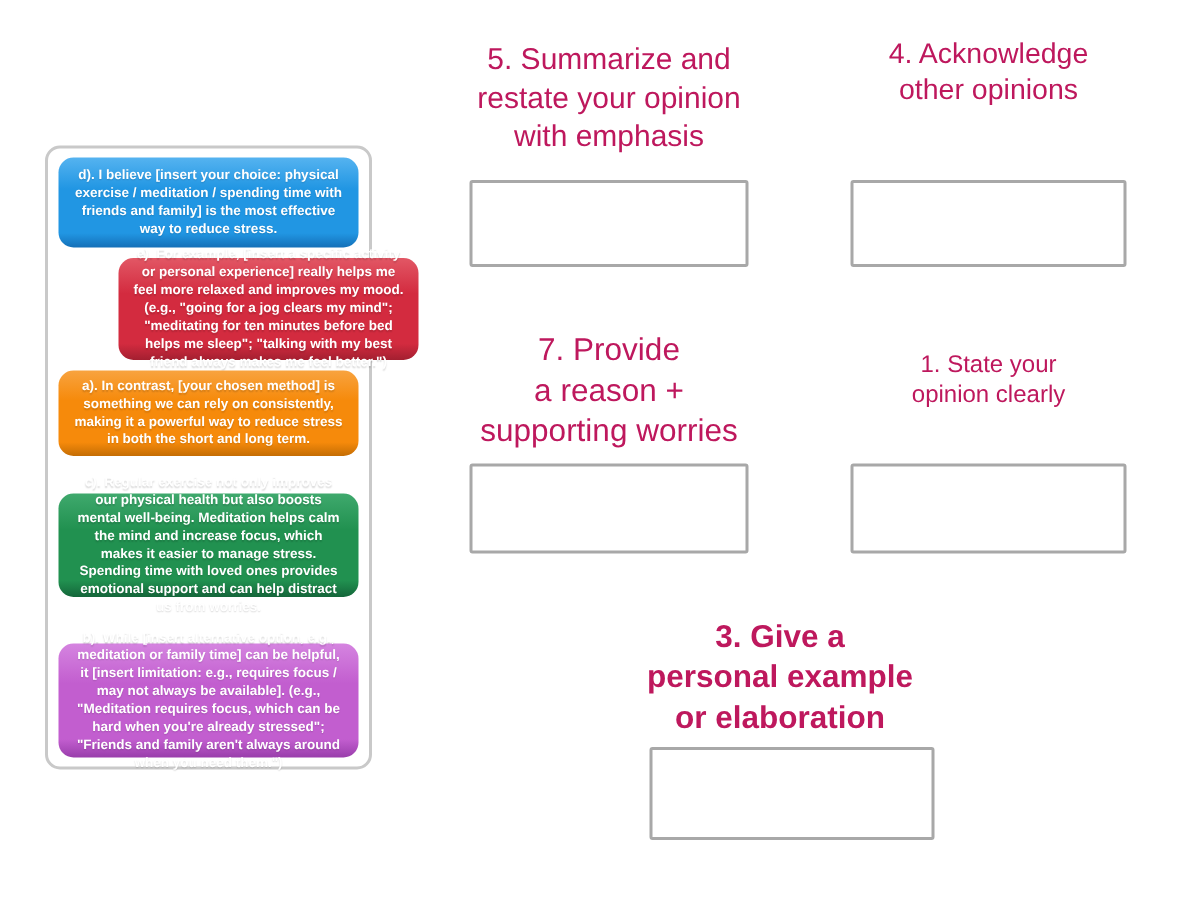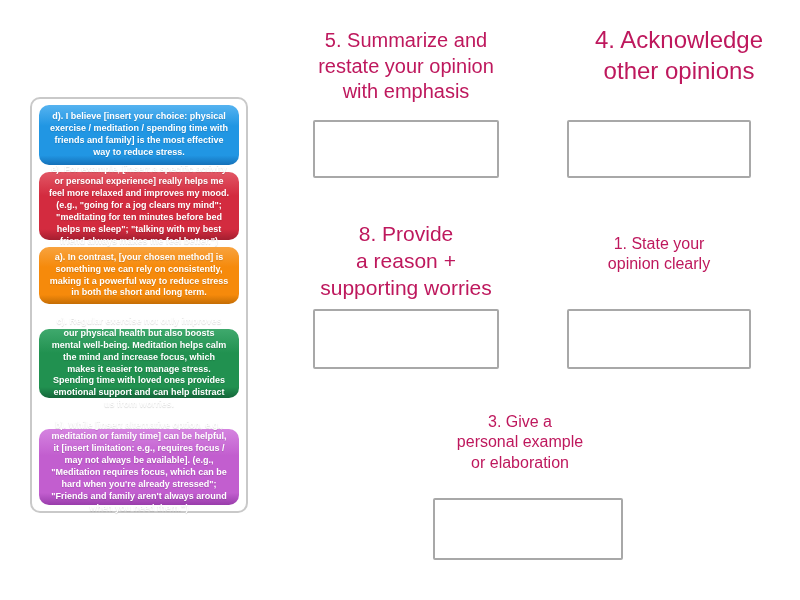"4. Acknowledge" #title-4 { font-size: 24px -> 19px; left: 564px -> 544px }
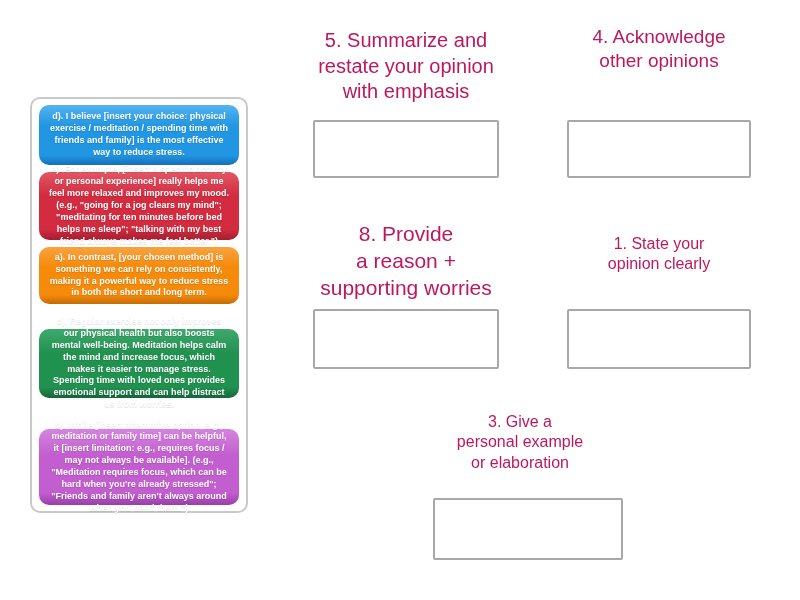"e). For example, [insert a" .card-red { margin-left: none -> 40px }
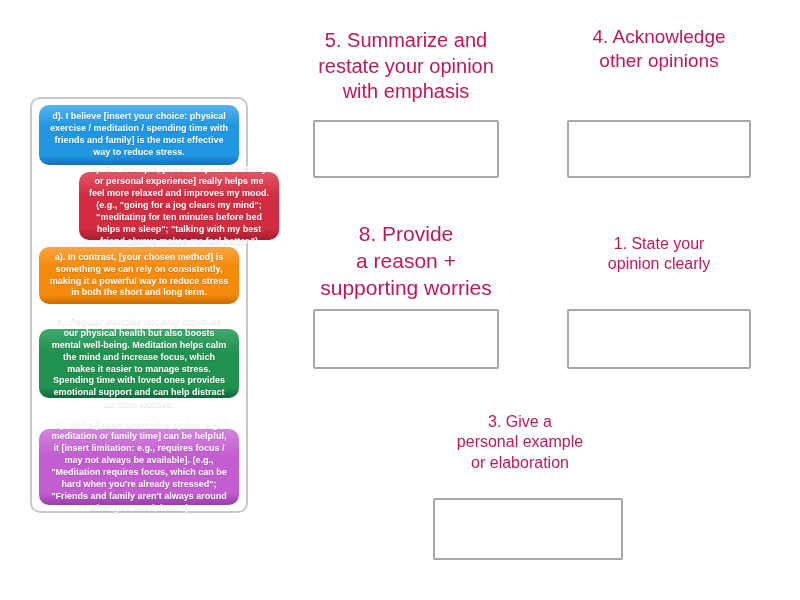"8. Provide" div { text: 8 -> 7 }
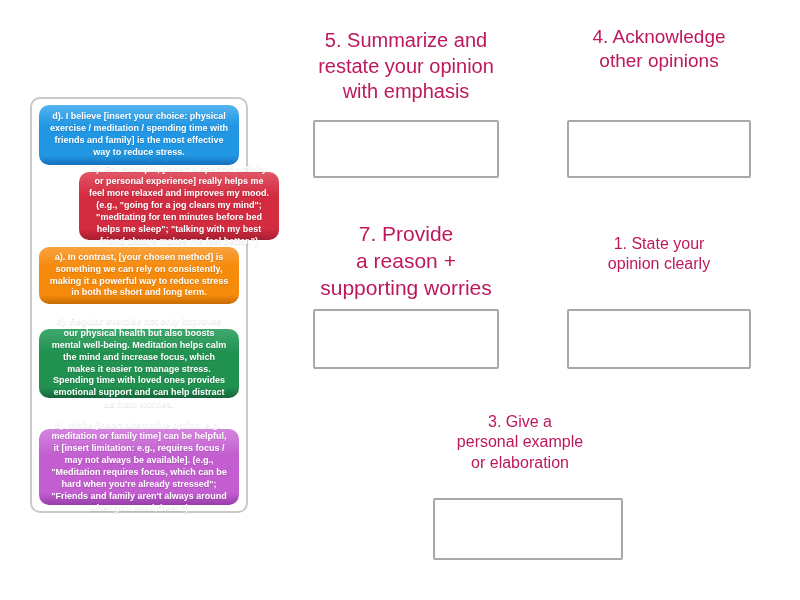"3. Give a" #title-3 { font-size: 16px -> 21px; font-weight: none -> bold }
